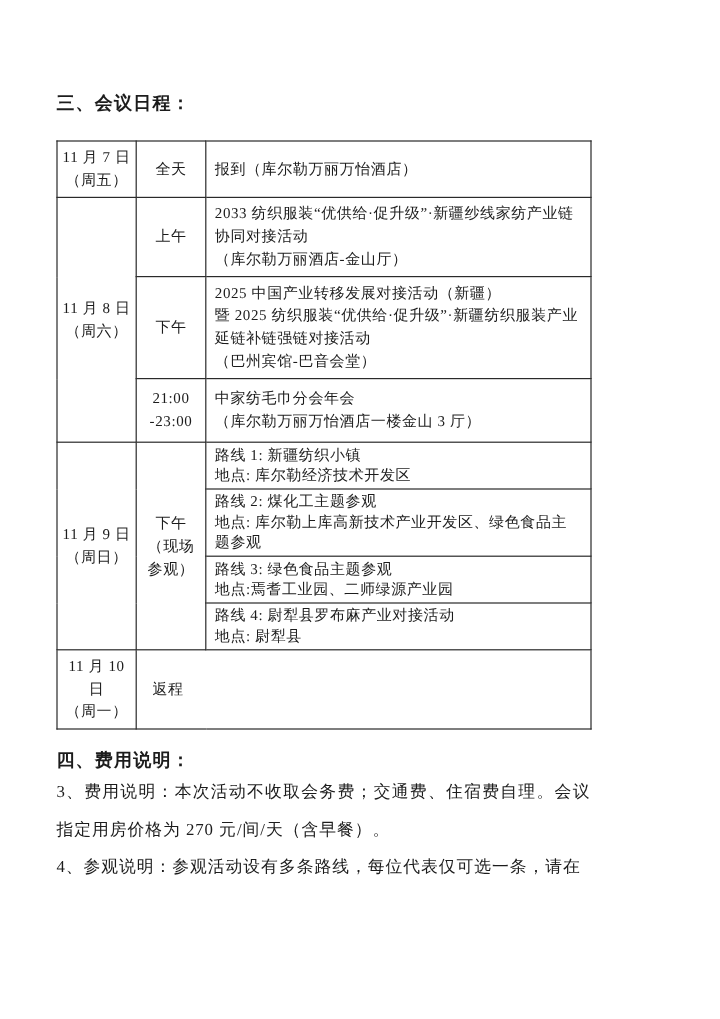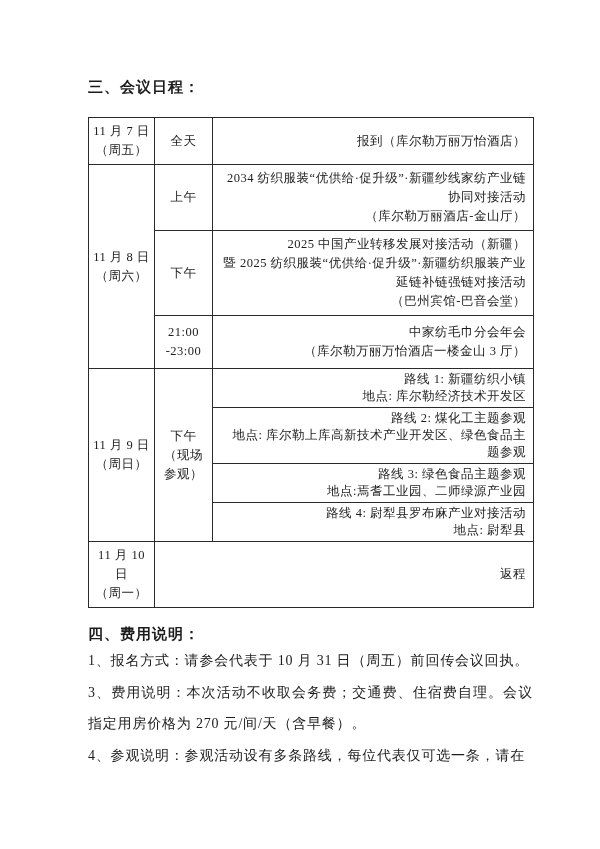"三、会议日程：" .page { padding: 76px 67px 0 88px -> 76px 67px 0 47px }
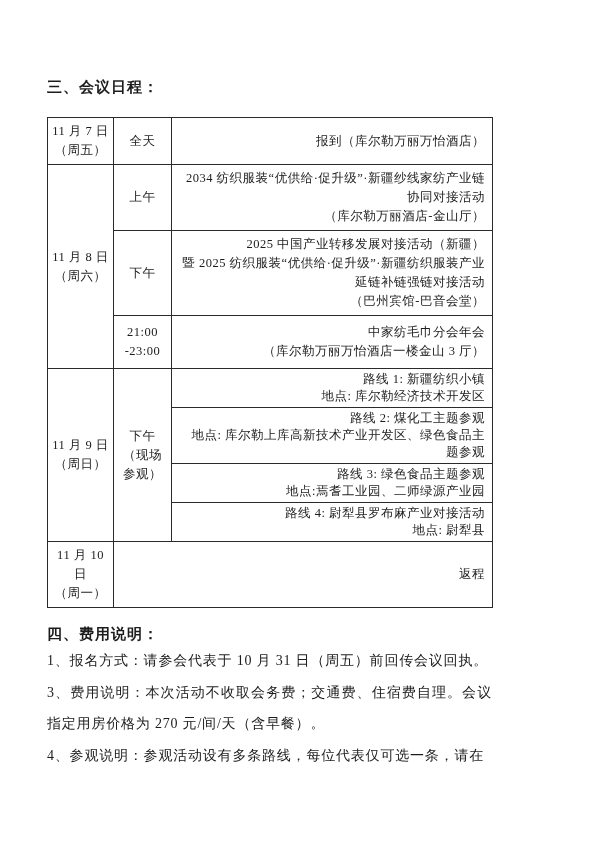"报到（库尔勒万丽万怡酒店）" td.act { text-align: right -> left }
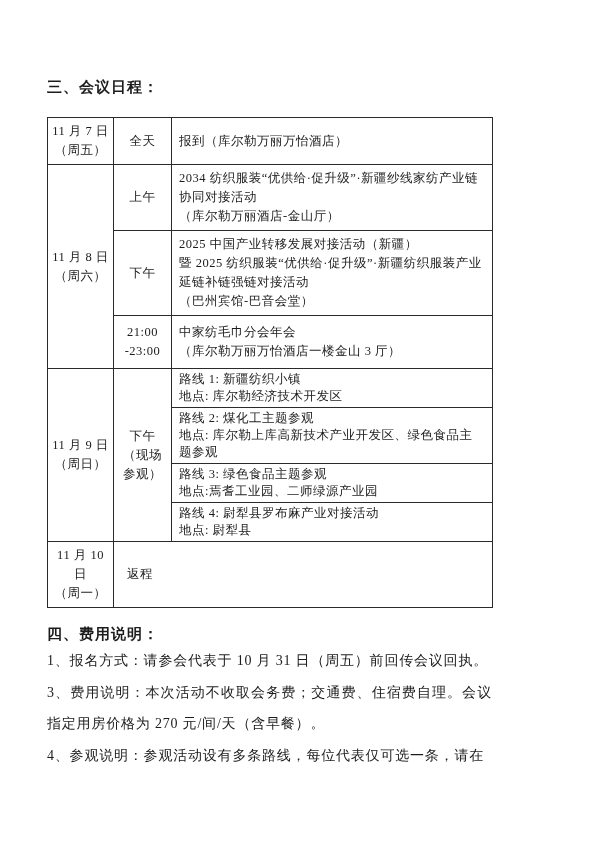"2034 纺织服装“优供给·促升级”·新疆纱线家纺产业链" td.act { text: 2034 -> 2033 }
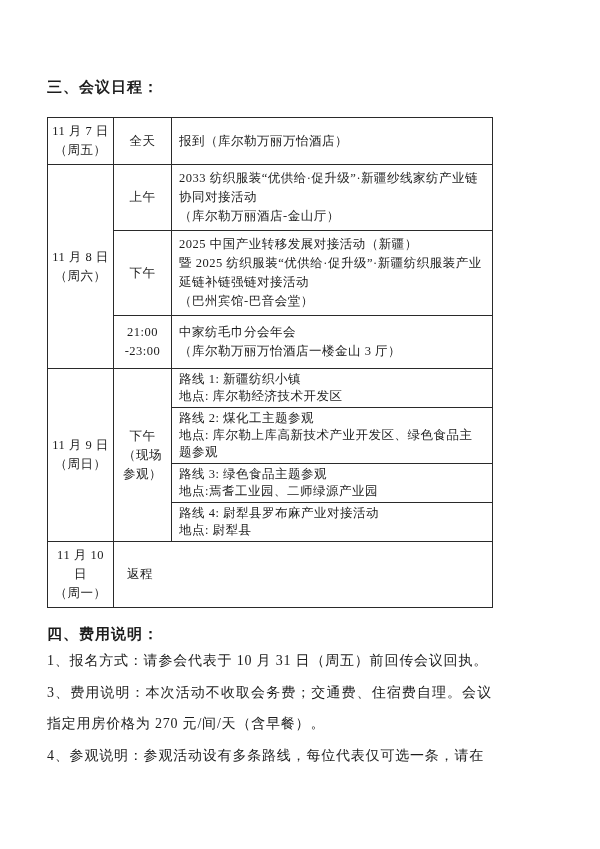"1、报名方式：请参会代表于 10 月 31 日（周五）前回传会议回执。" p.note { html: <p><span>1、报名方式：请参会代表于 10 月 31 日（周五）前回传会议回执。</span><span></span></p> -> none }
